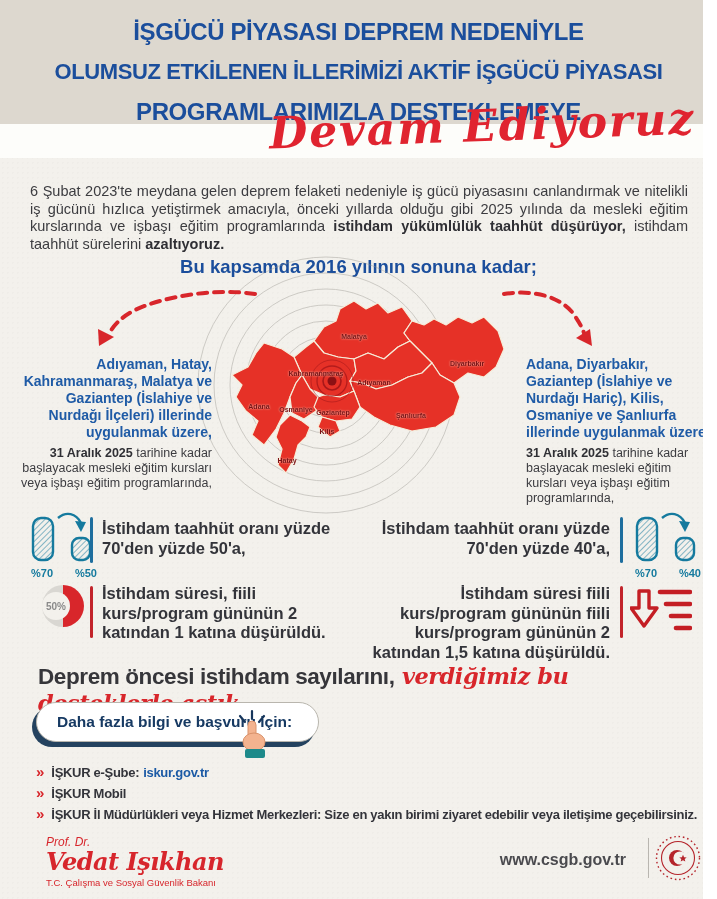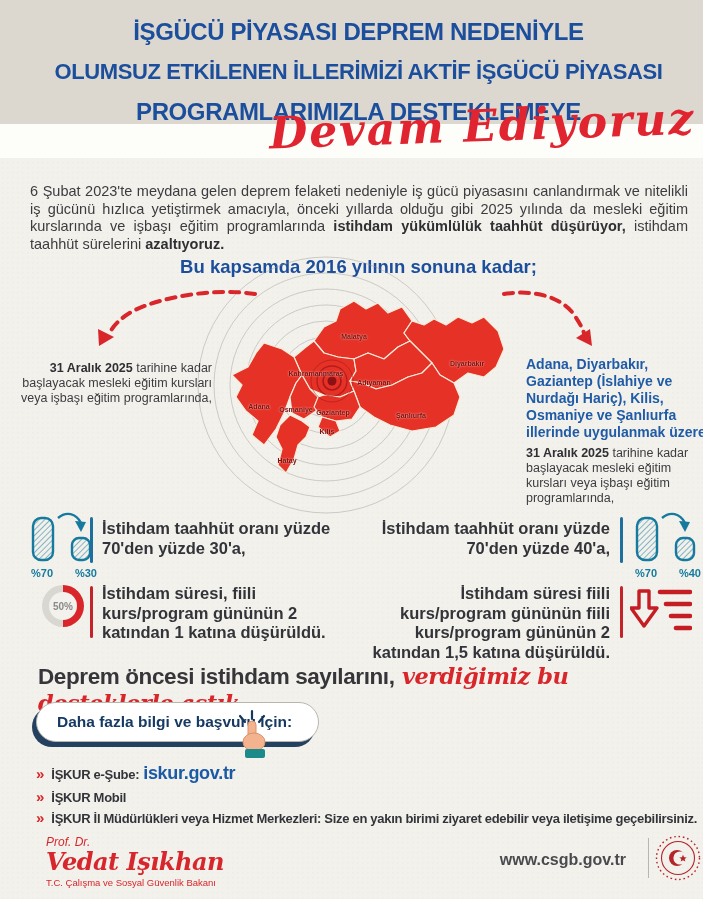"Adıyaman, Hatay, Kahramanmaraş, Malatya" div.highlight { html: none -> <div>Adıyaman, Hatay, Kahramanmaraş, Malatya ve Gaziantep (İslahiye ve Nurdağı İlçeleri) illerinde uygulanmak üzere,</div> }
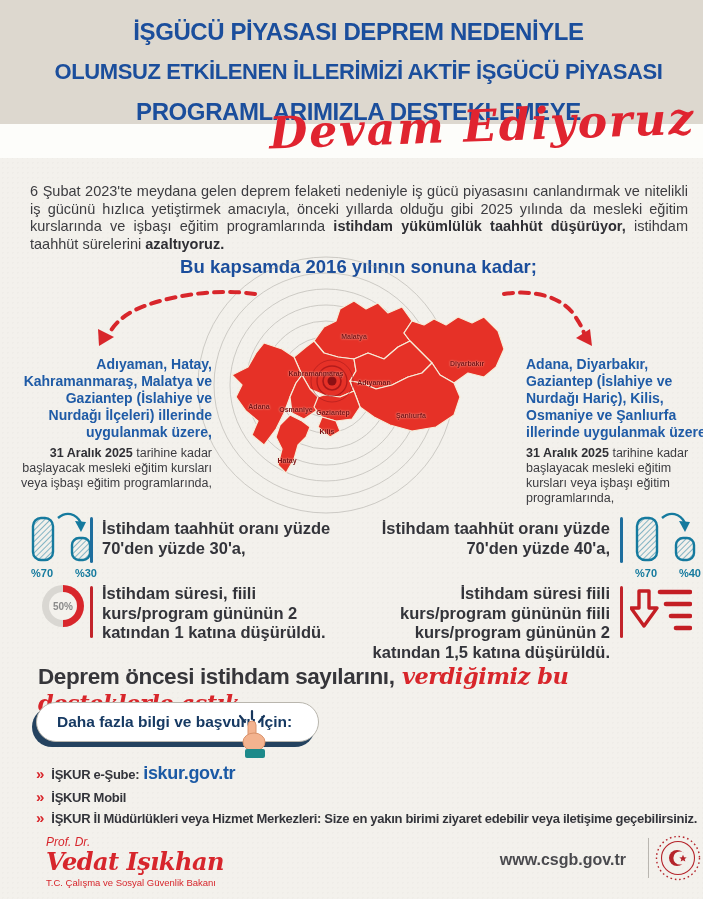"İstihdam taahhüt oranı yüzde 70'den yüzde 30'a," div.stat-text { text: 30'a -> 50'a }
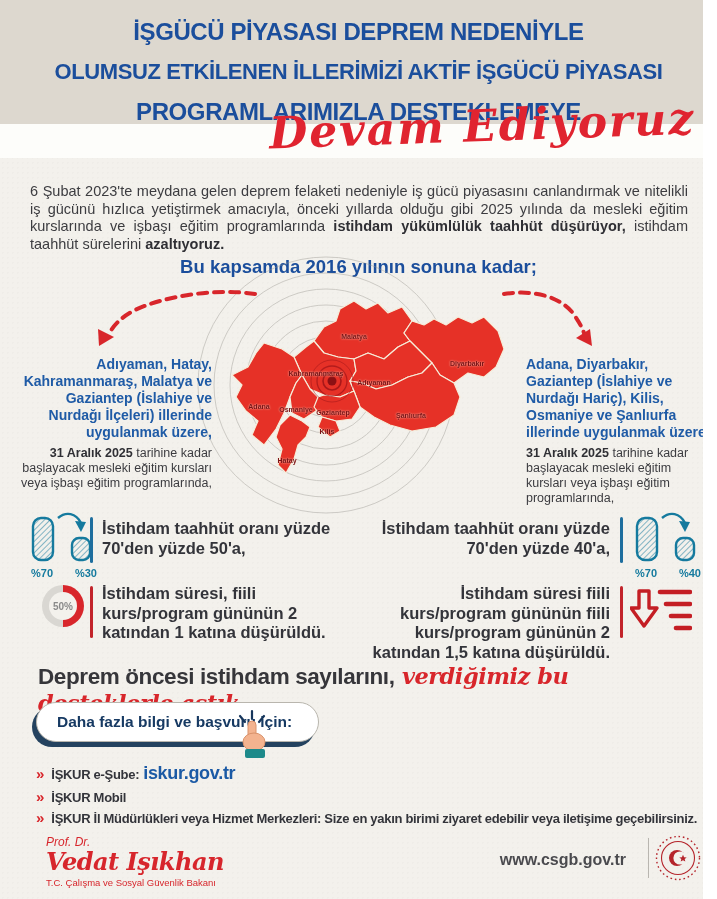"%30" span { text: %30 -> %50 }
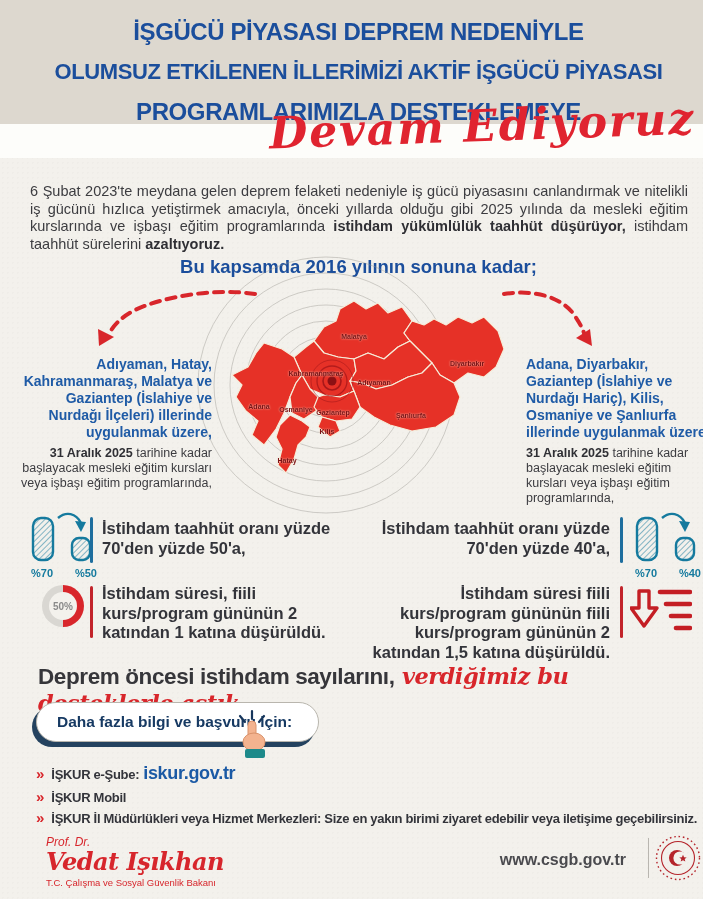"50%" .donut { justify-content: center -> flex-start }
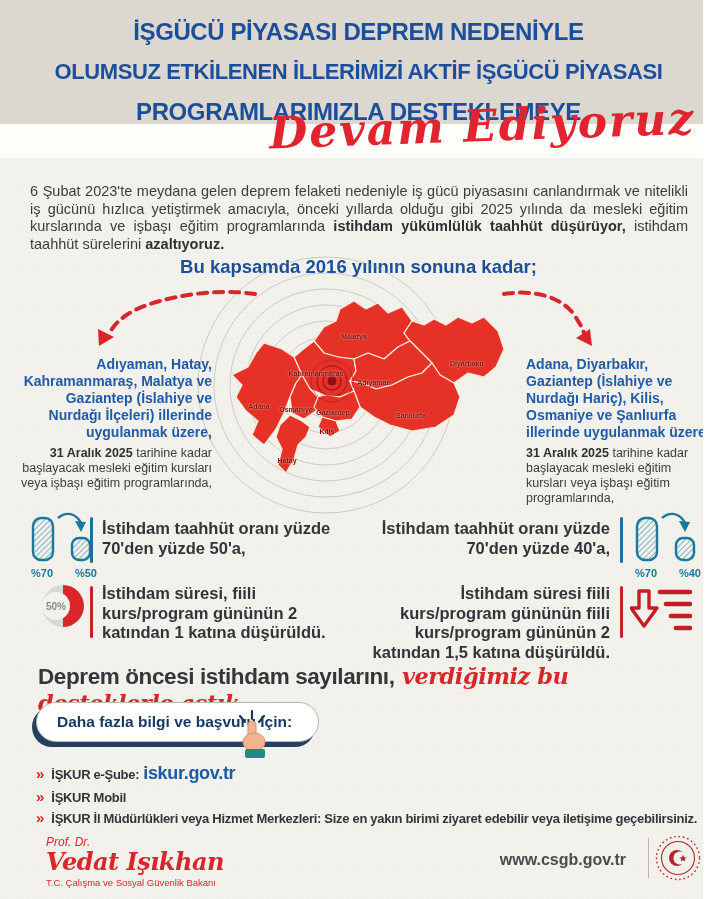"iskur.gov.tr" .link-value { font-size: 18px -> 13px }
